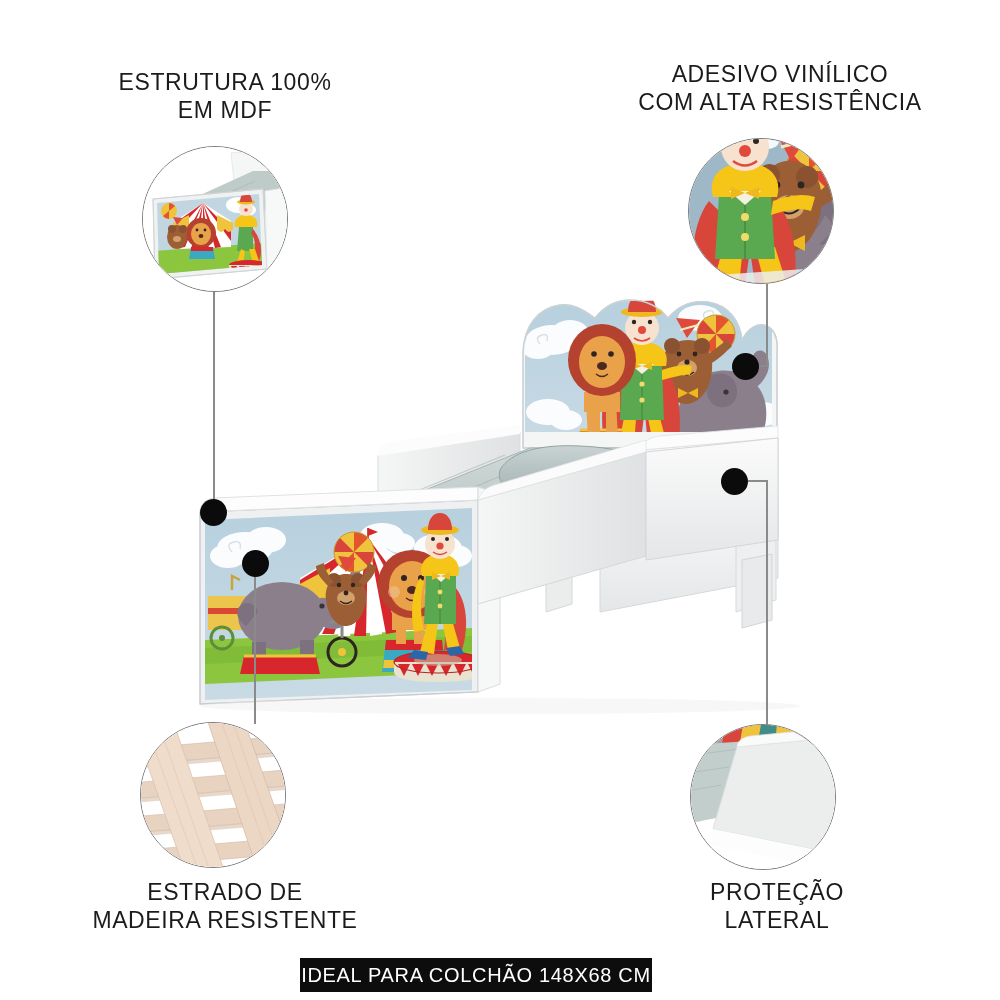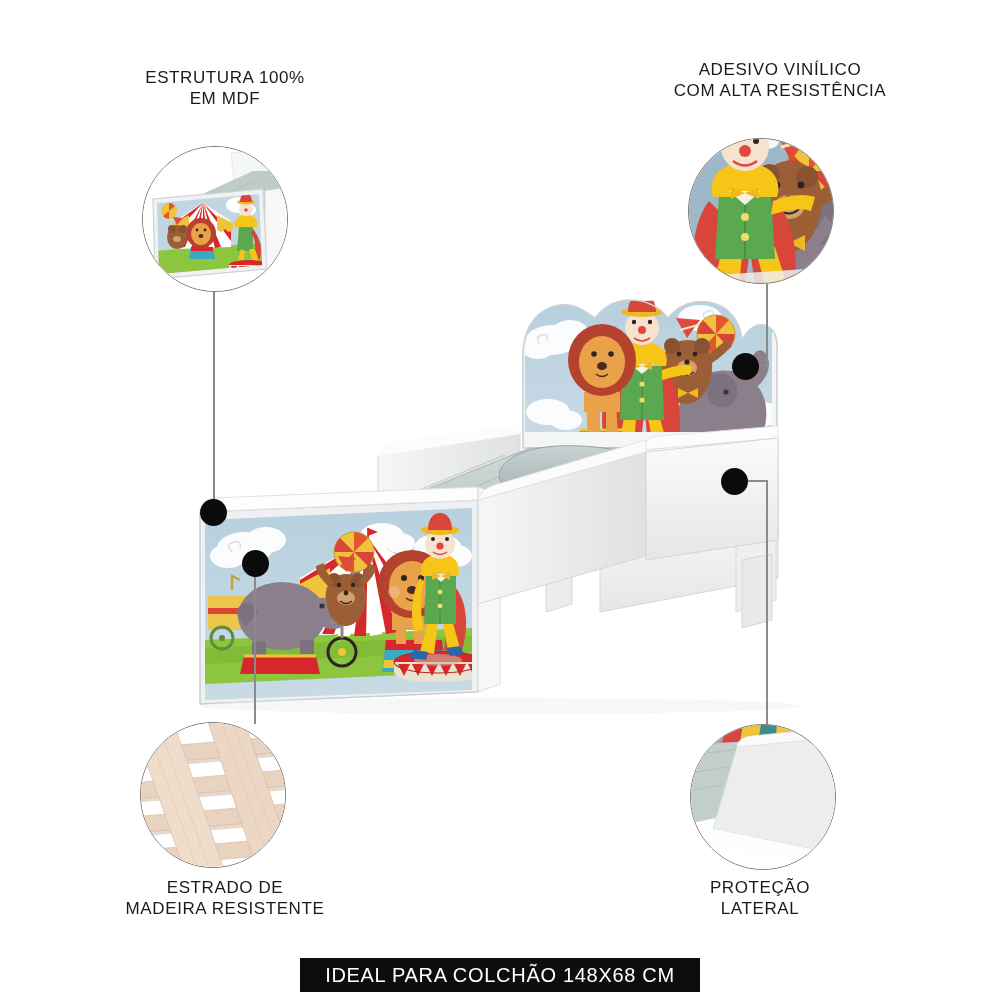"ESTRUTURA 100%" .feat-label { font-size: 17px -> 23px }
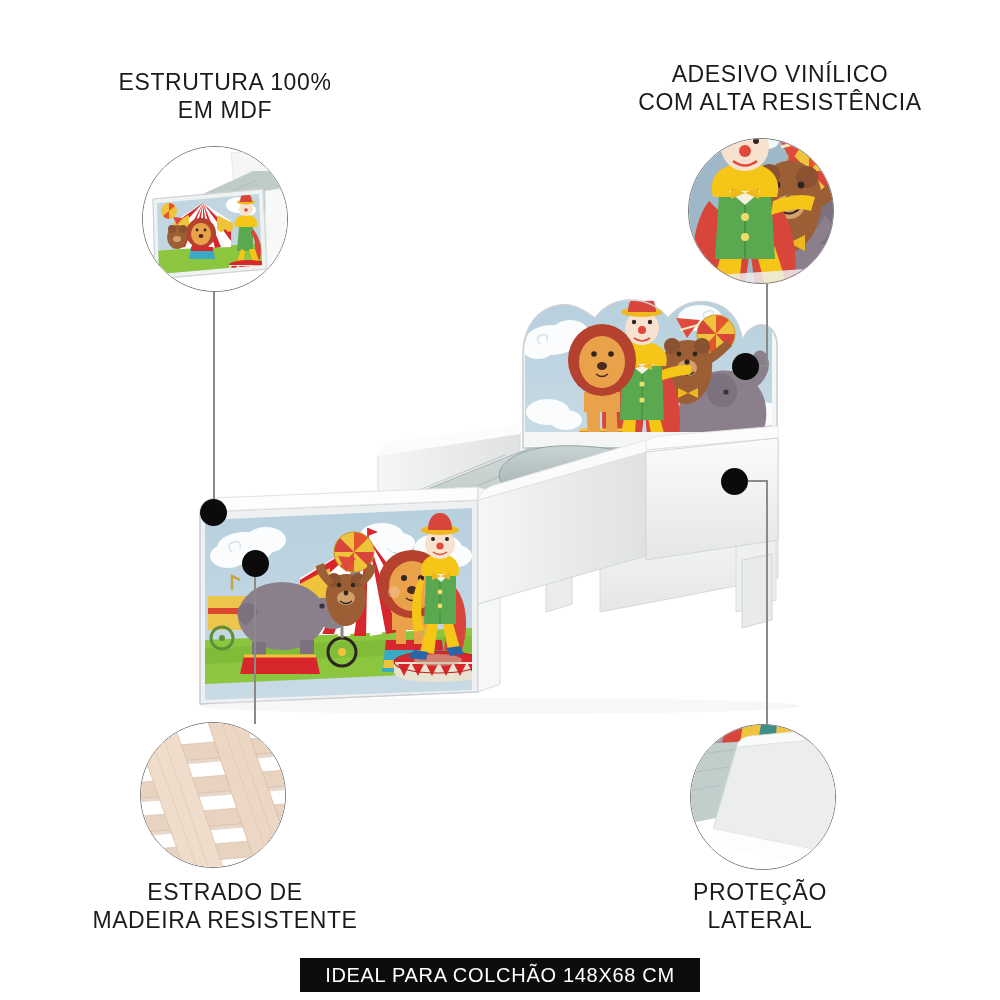"PROTEÇÃO" #label-protecao { left: 605px -> 622px }
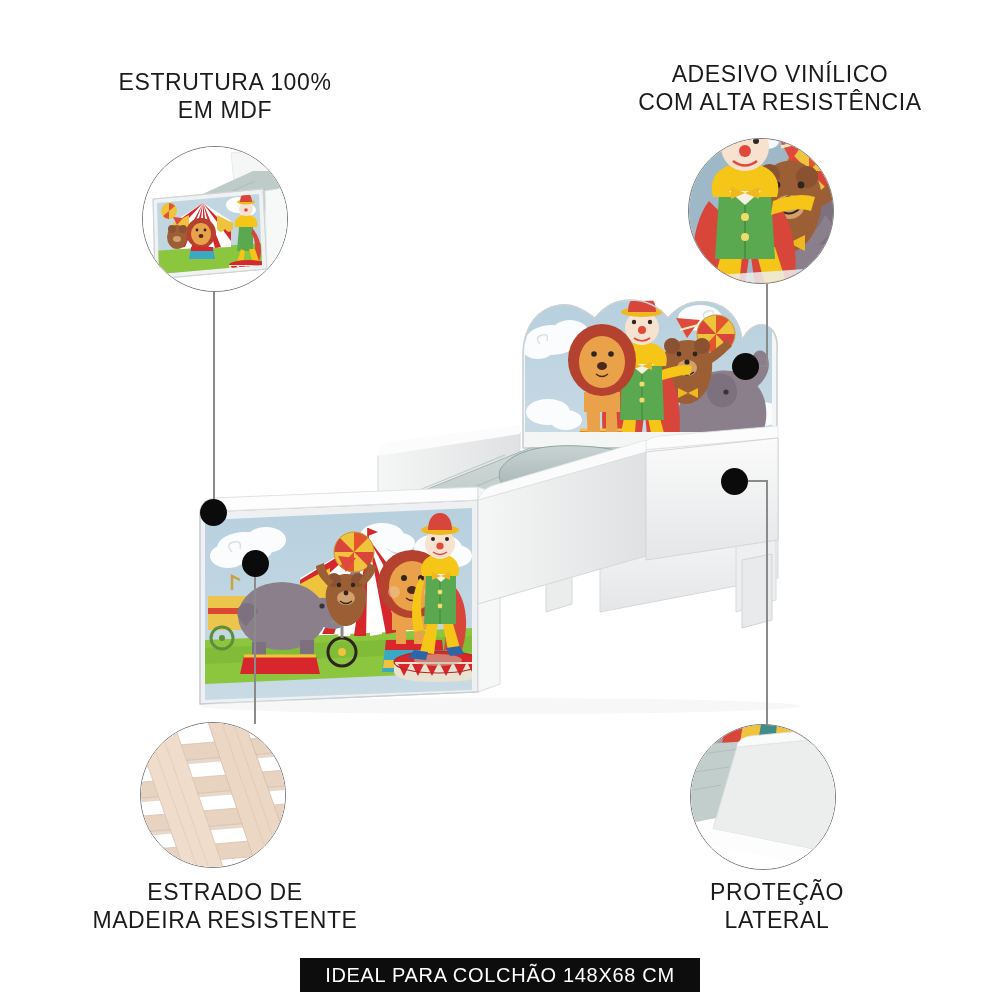"IDEAL PARA COLCHÃO 148X68 CM" #banner { width: 400px -> 352px }
